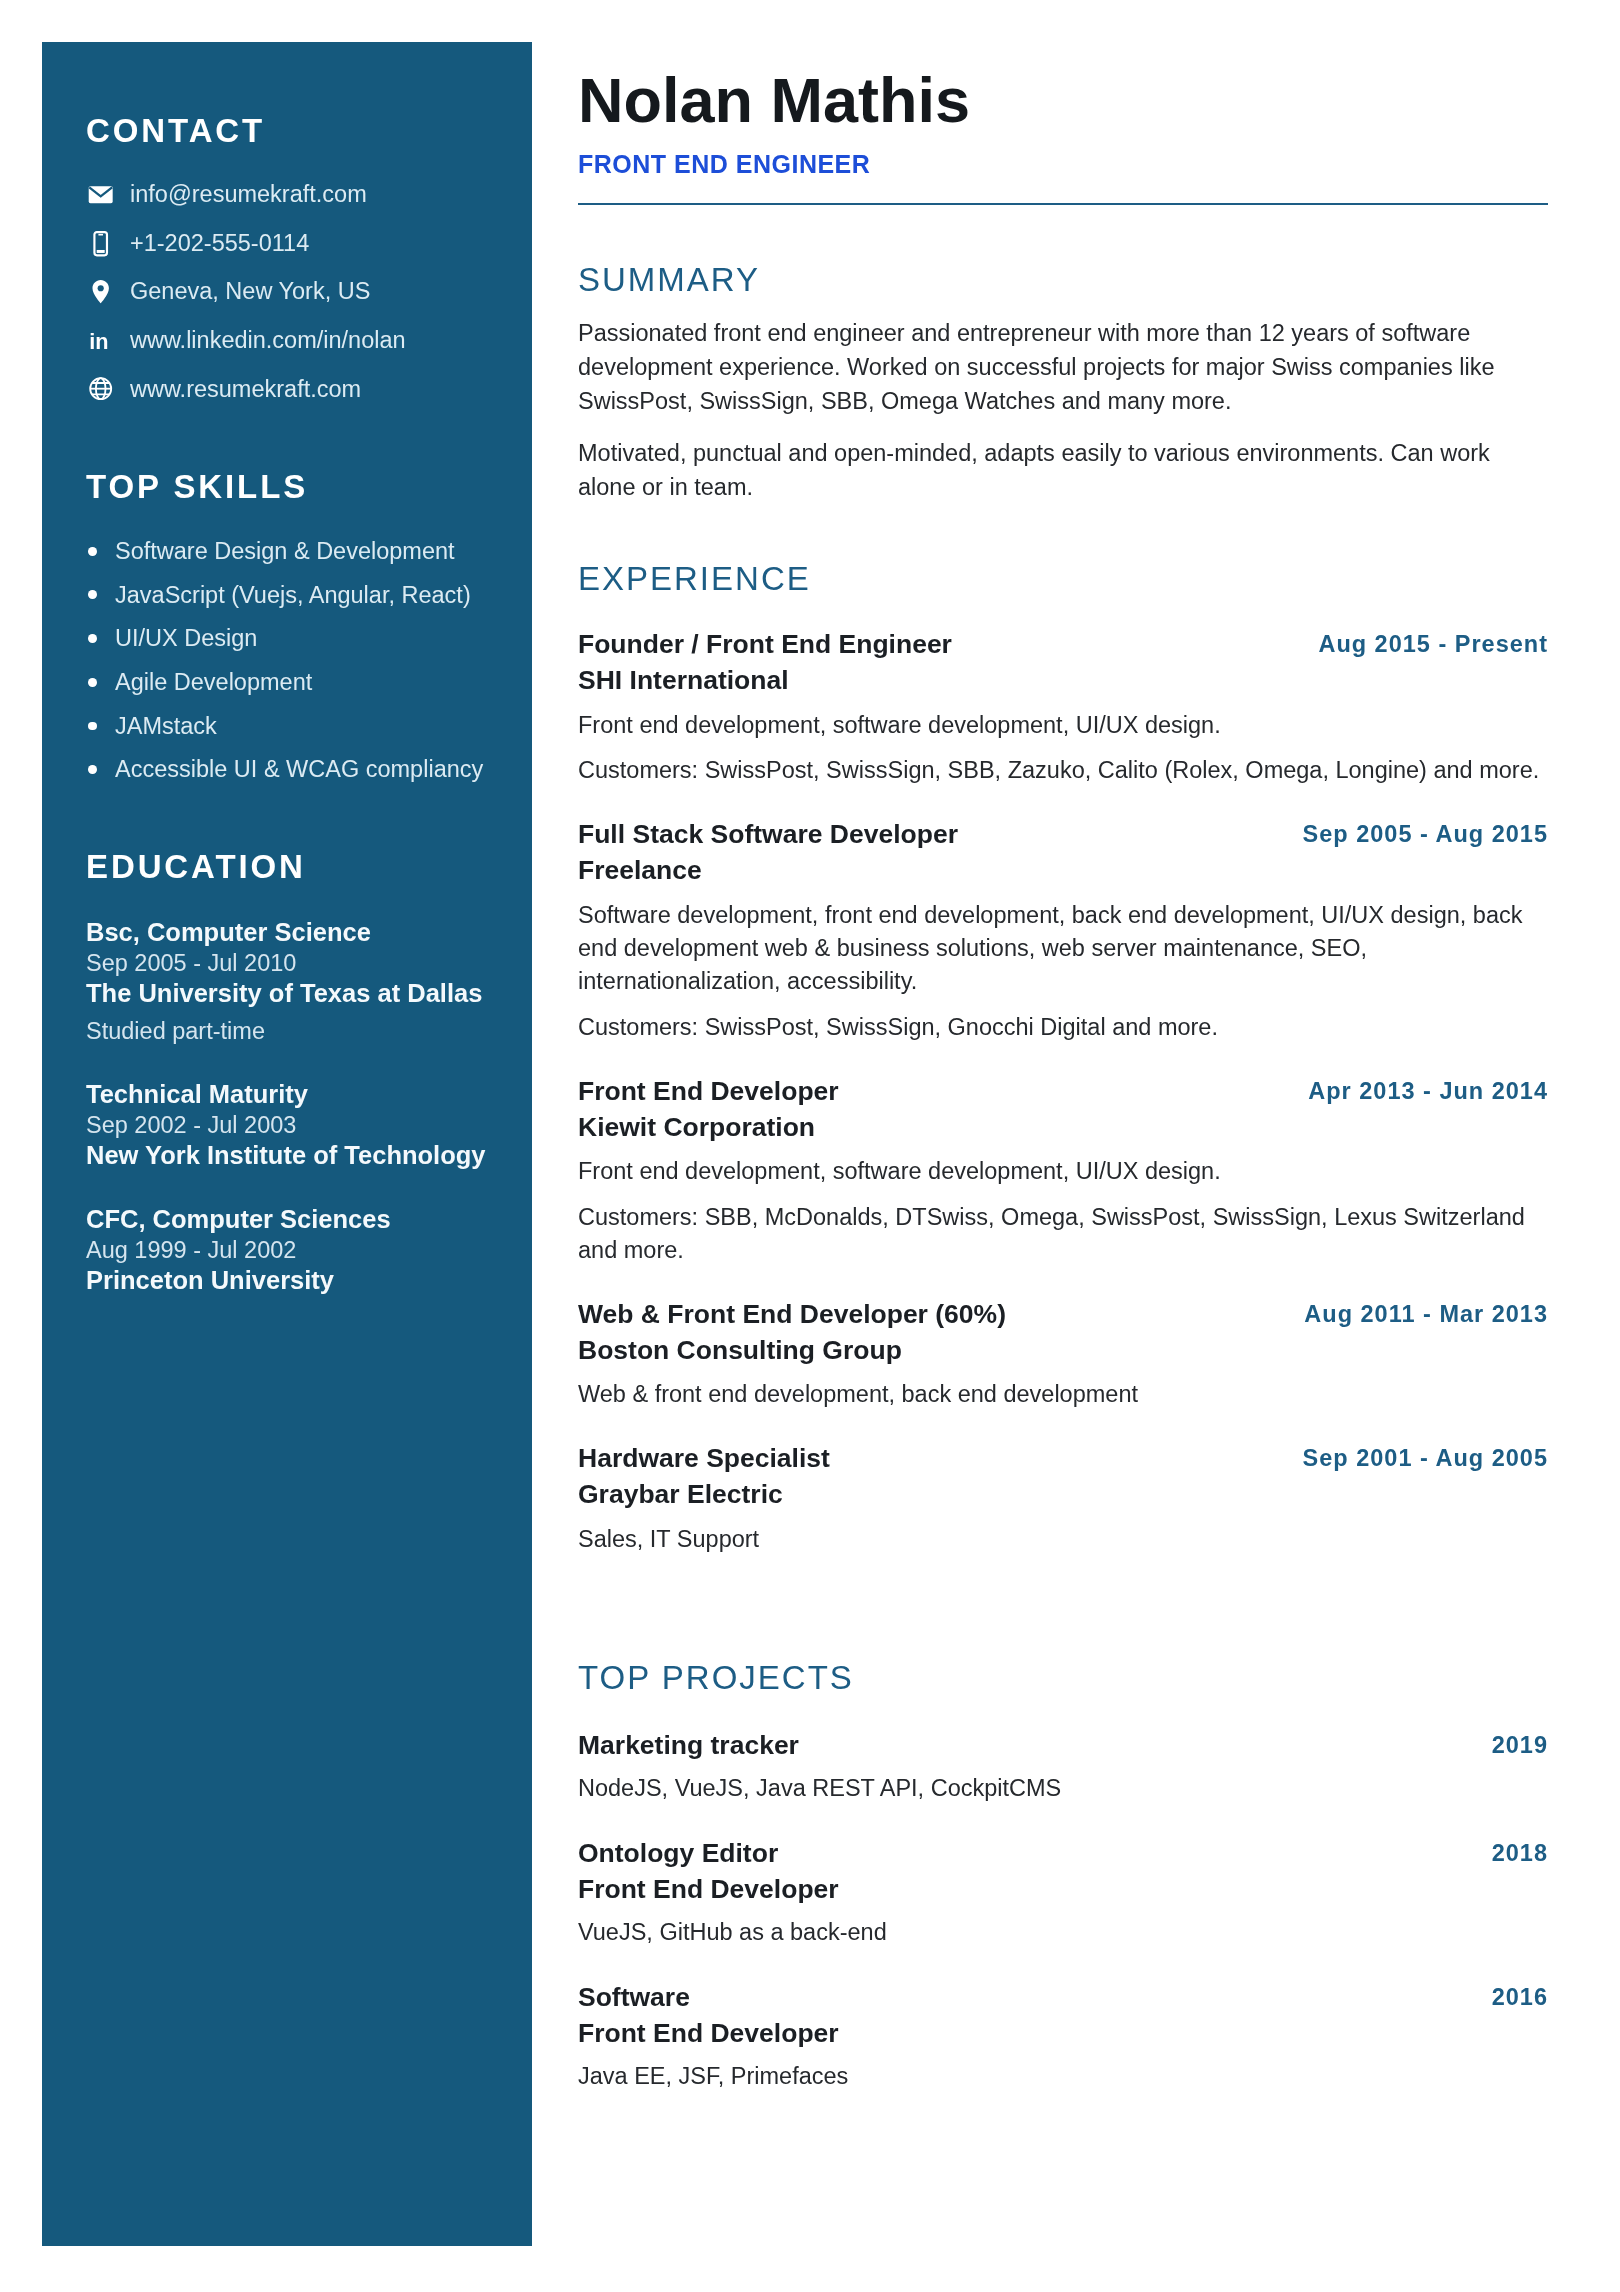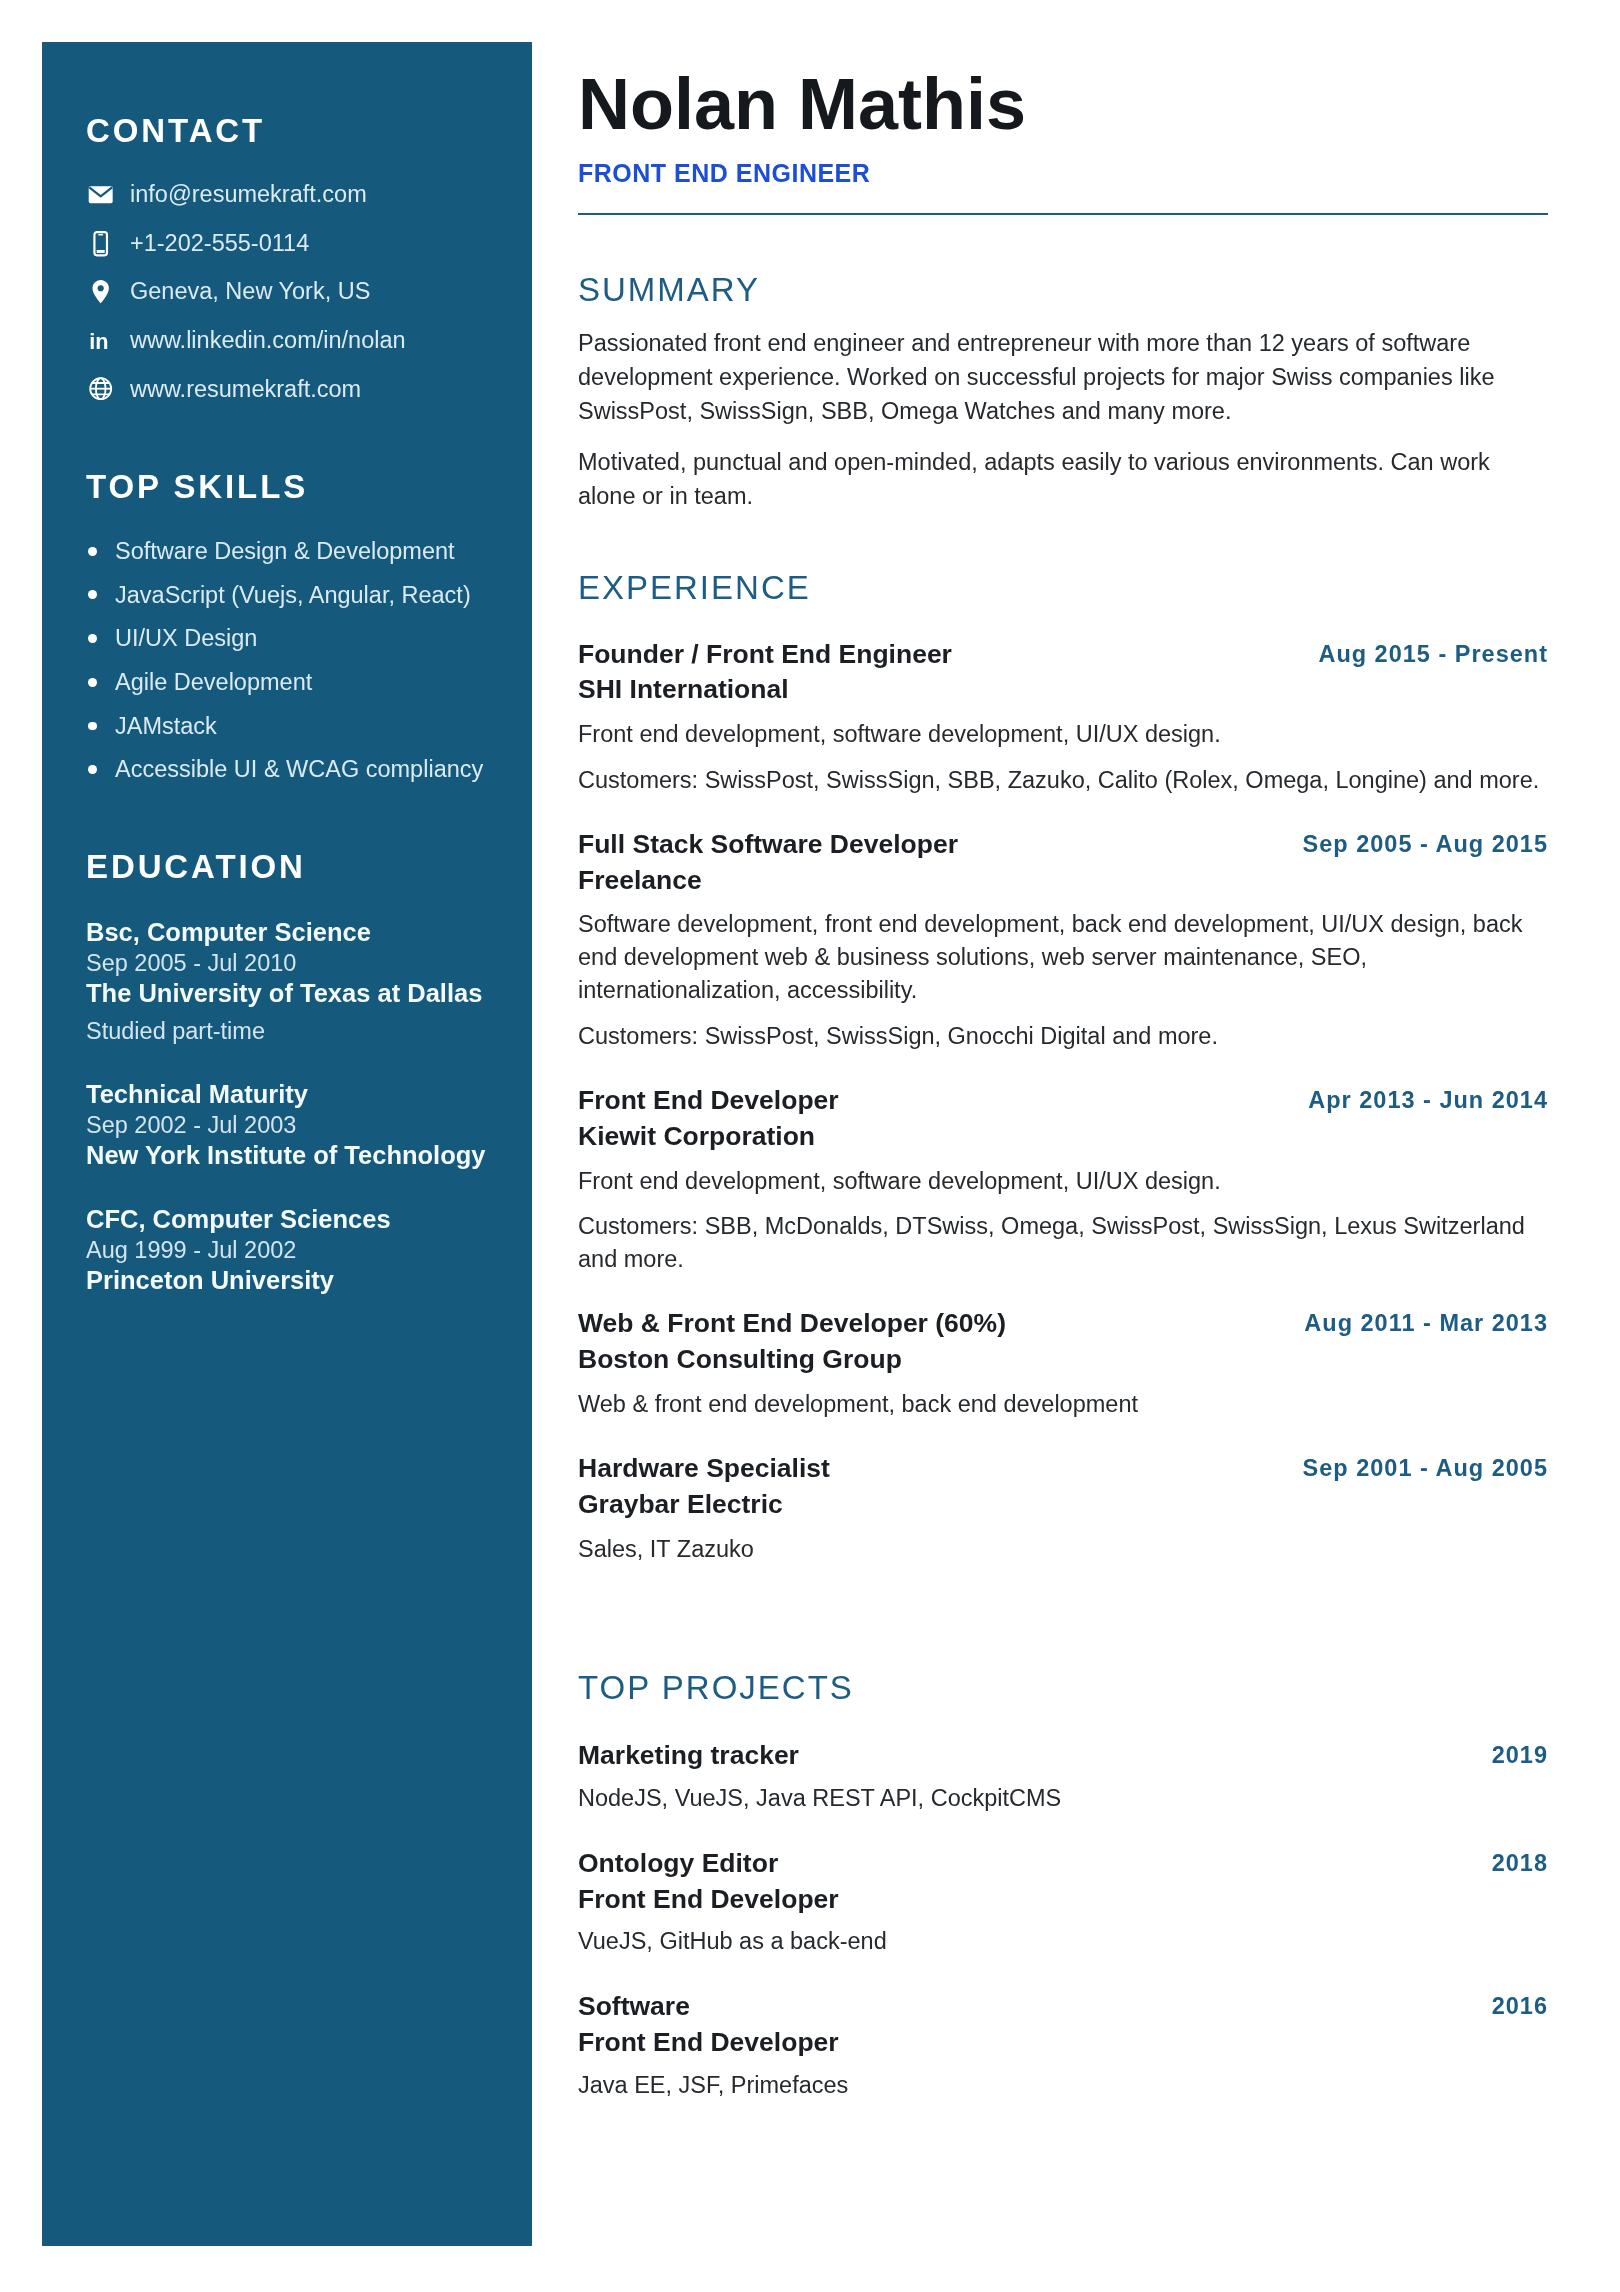"Nolan Mathis" .name { font-size: 72px -> 63px }
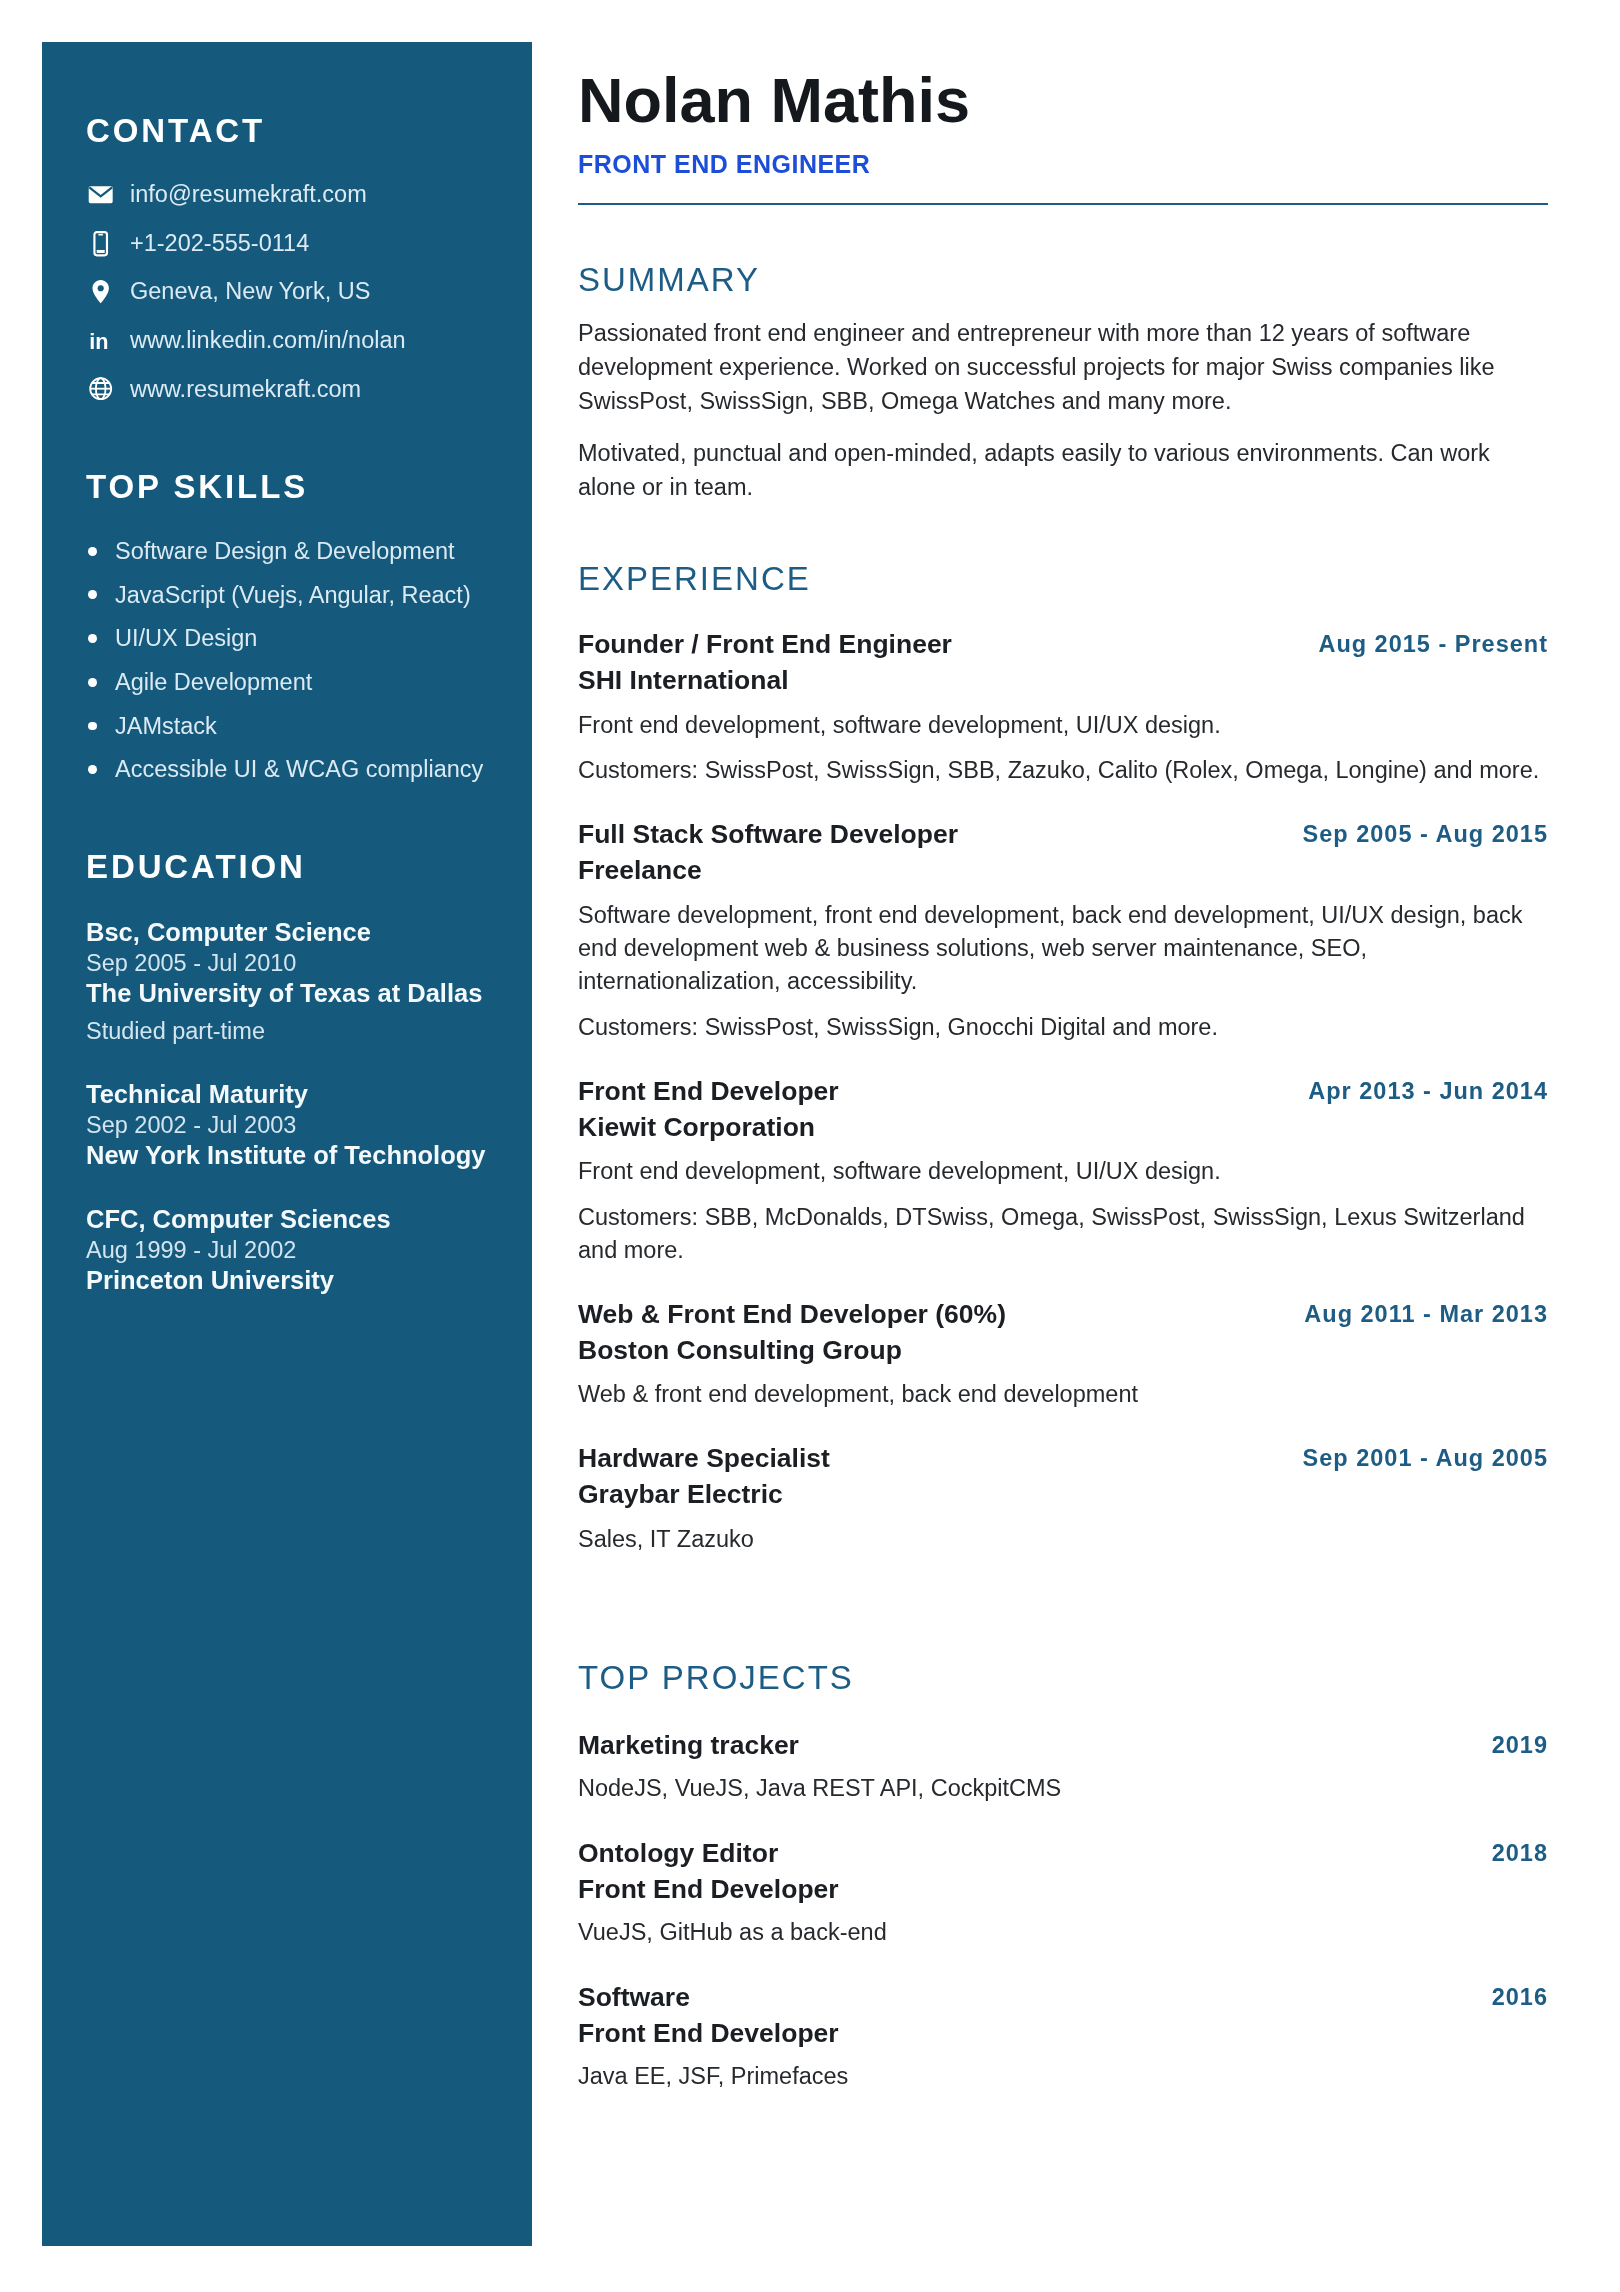"Sales, IT Zazuko" p { text: Zazuko -> Support }
